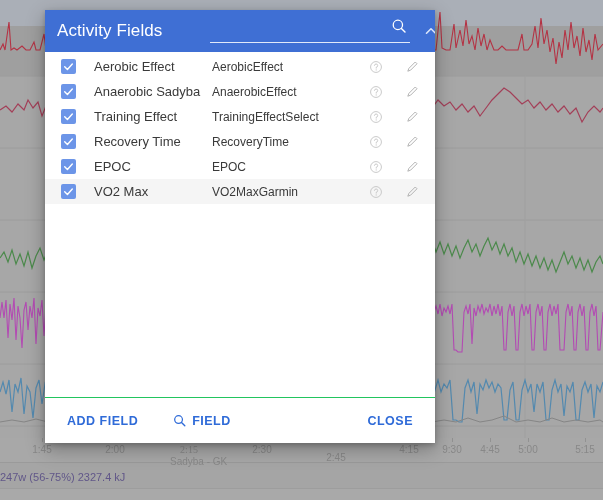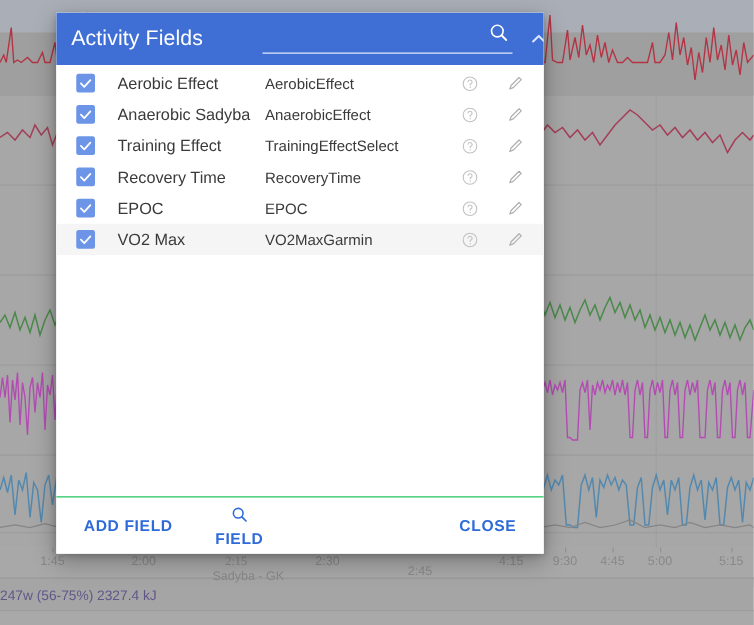"FIELD" div.act-btn { flex-direction: column -> none }
